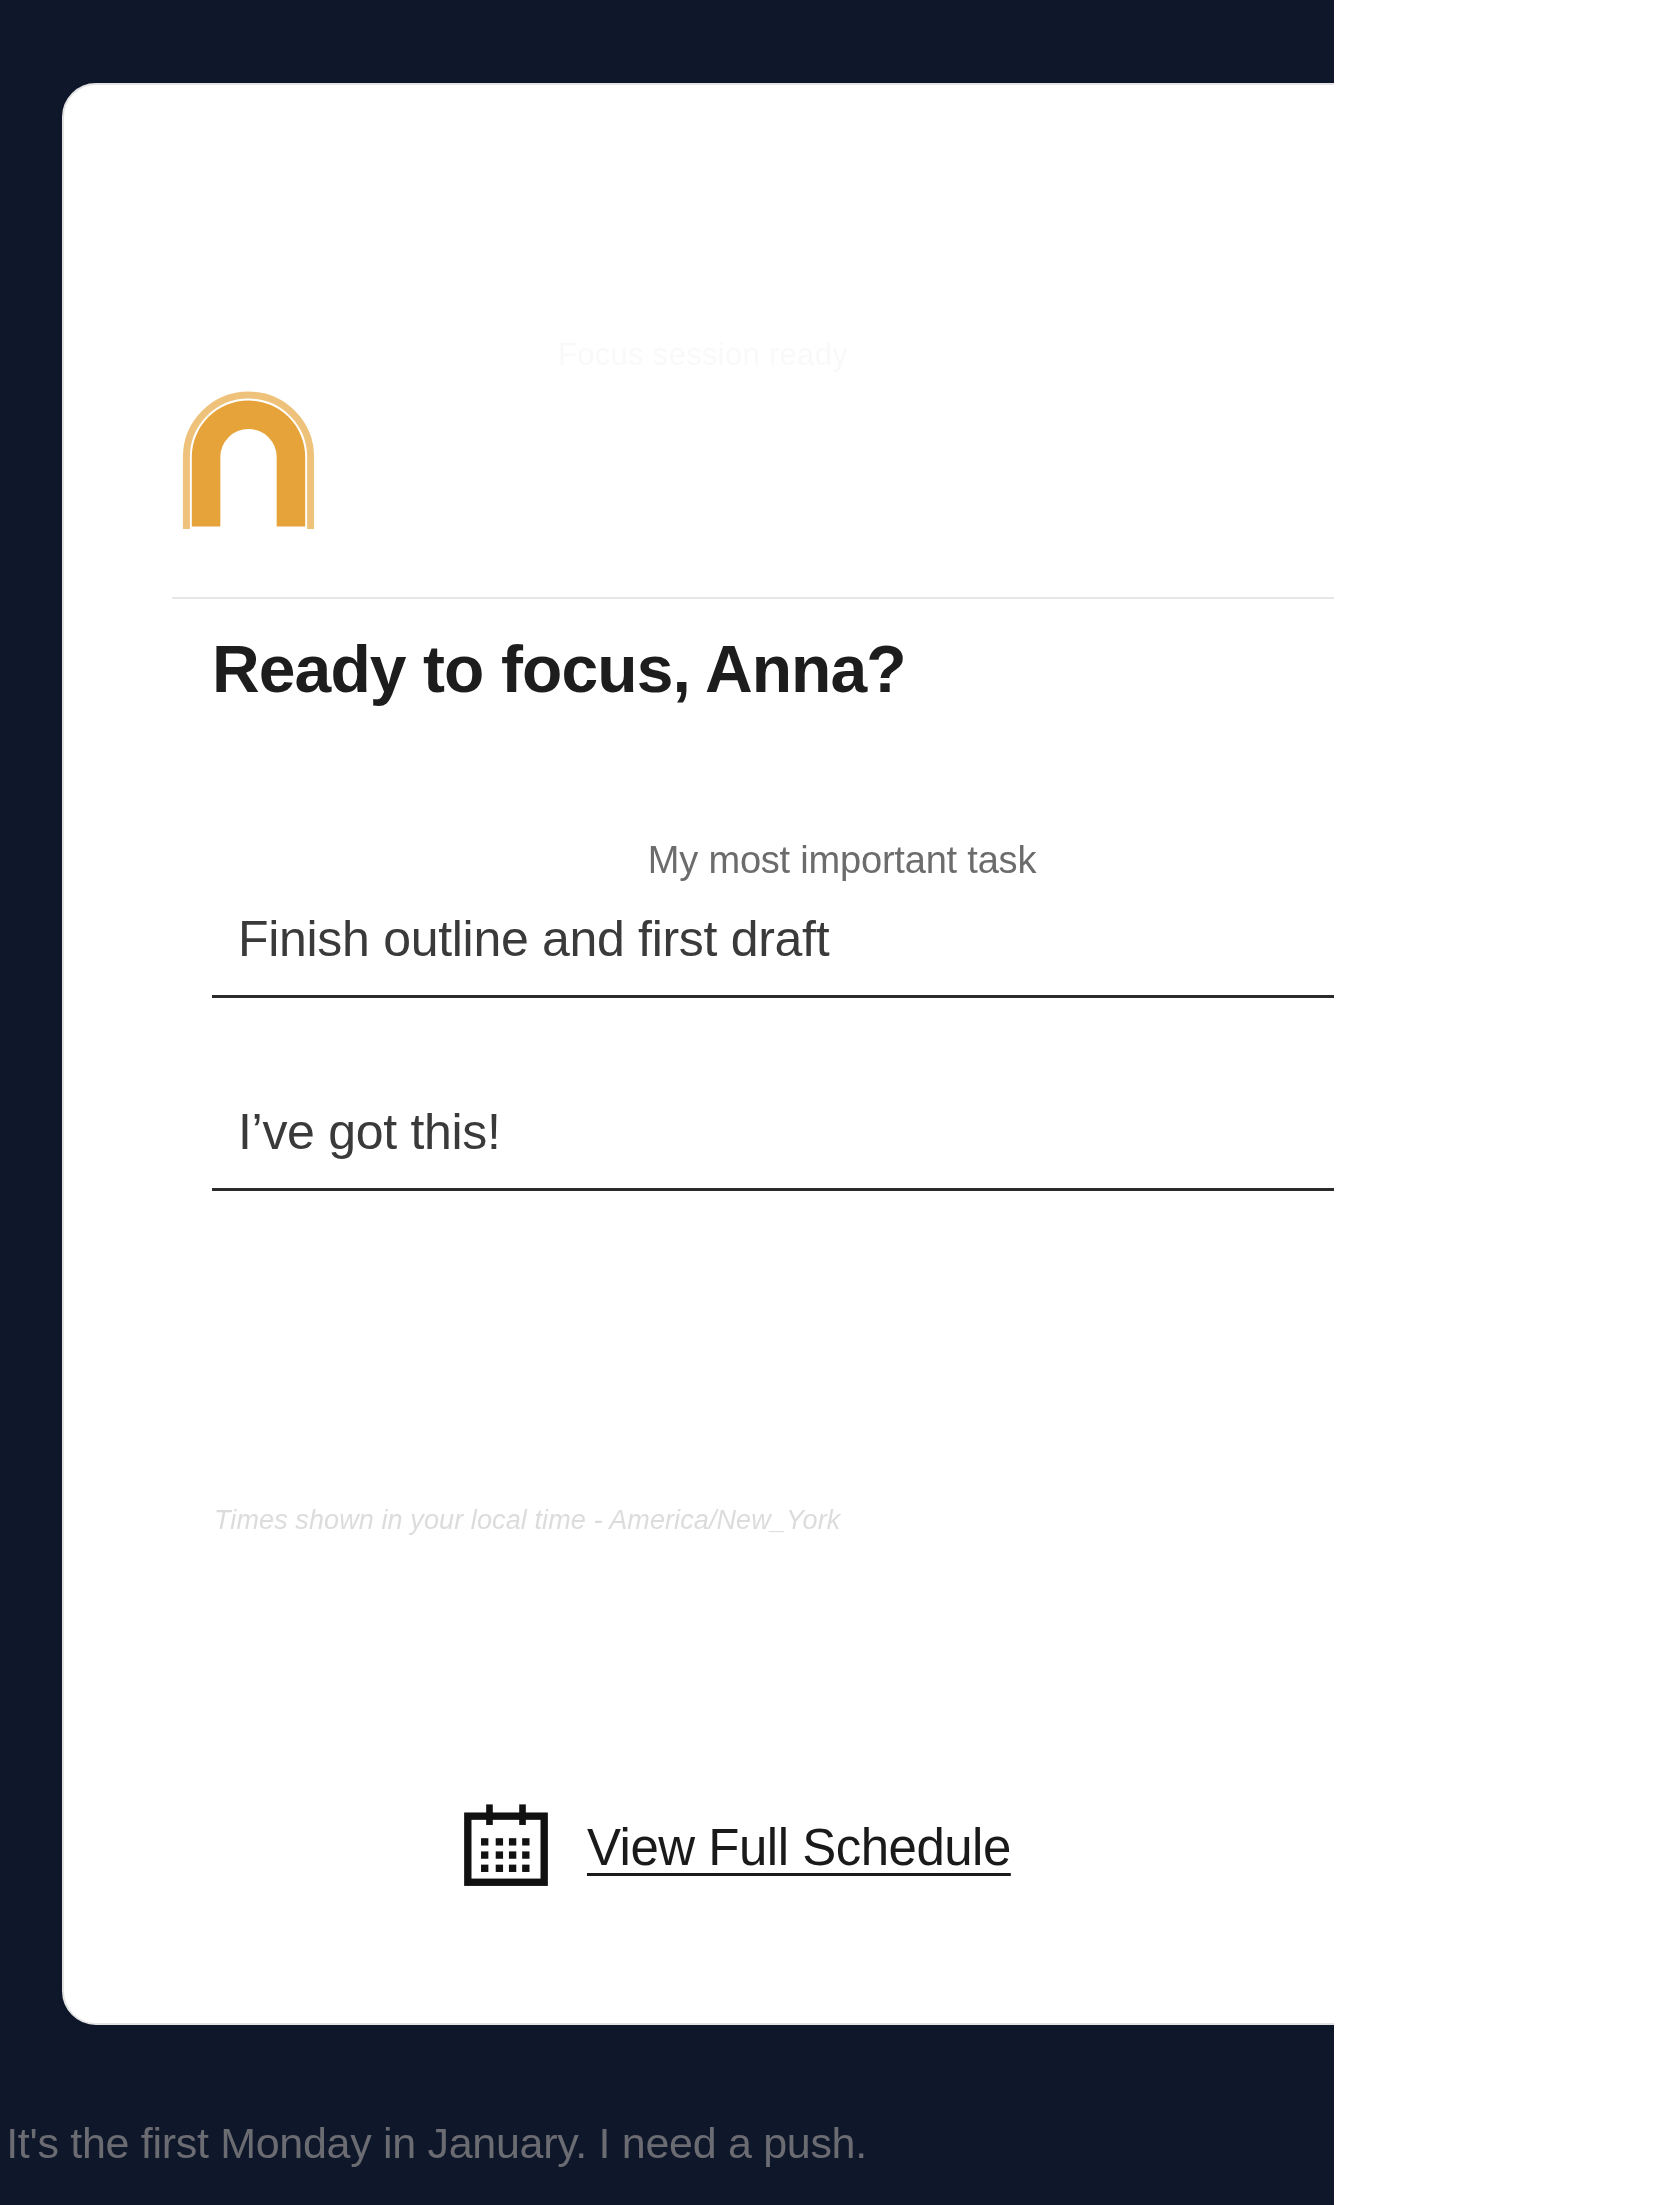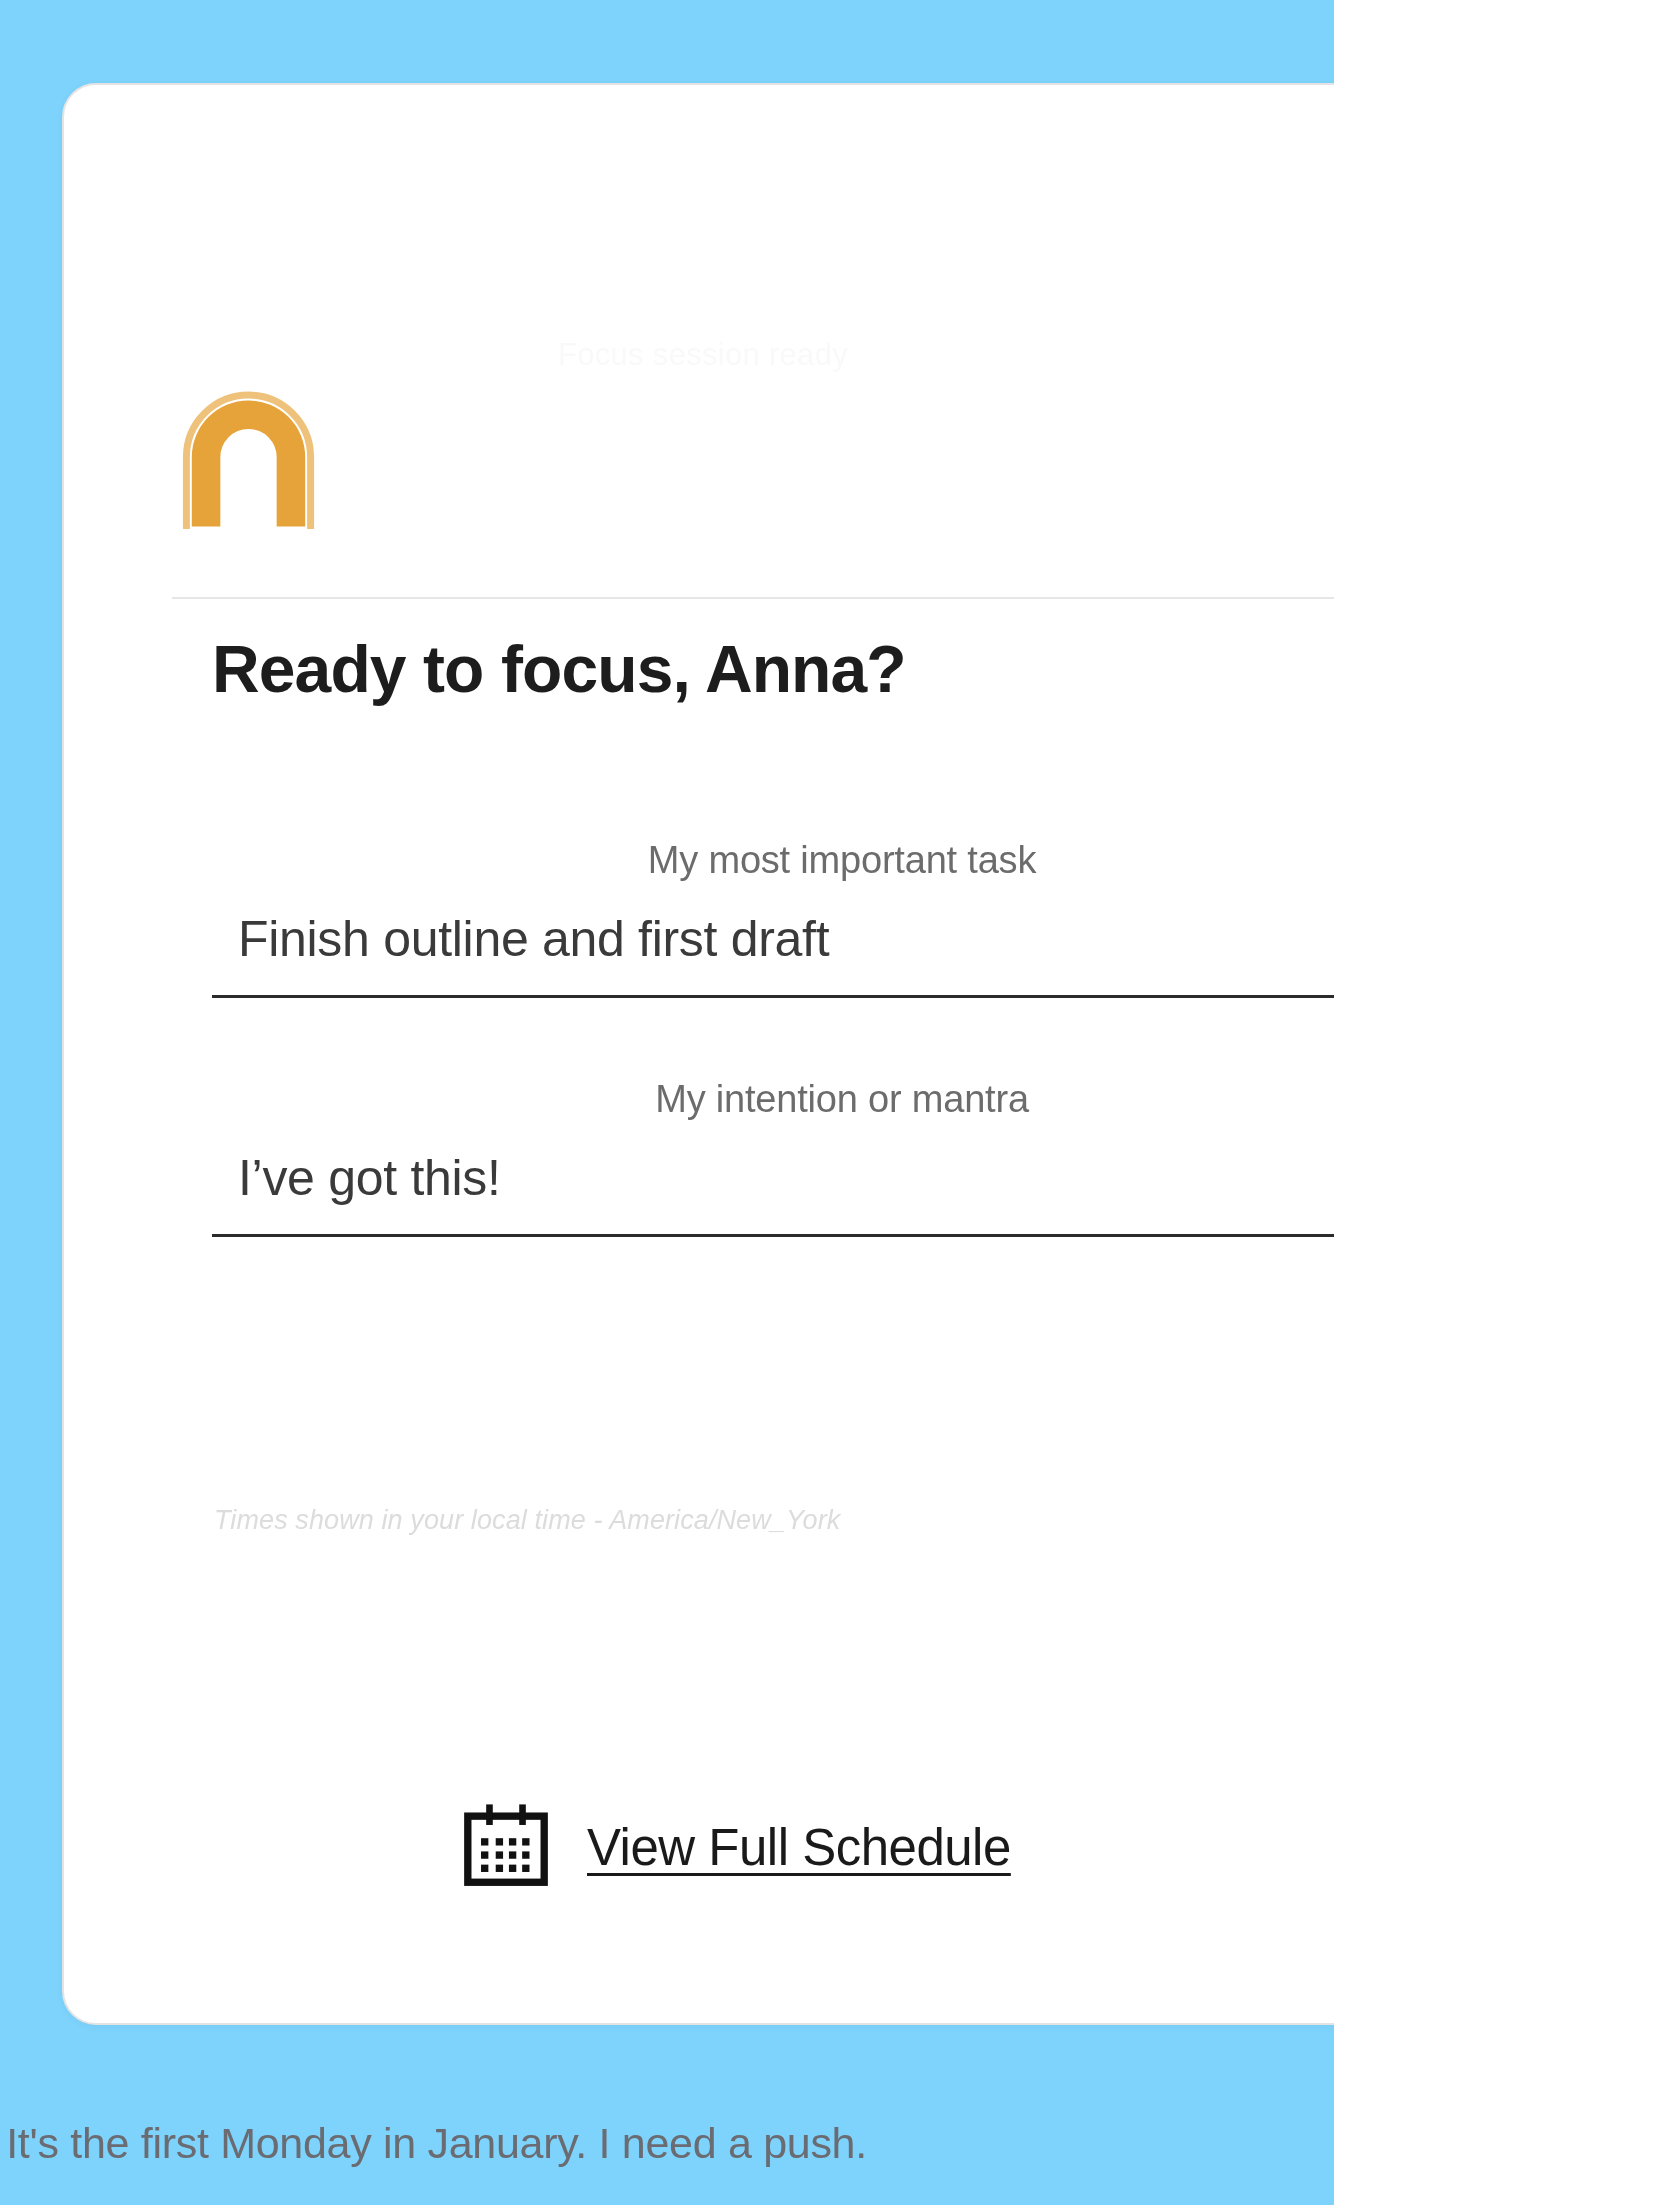"Ready to focus, Anna?" .page { background: #7dd3fc -> #0f172a }
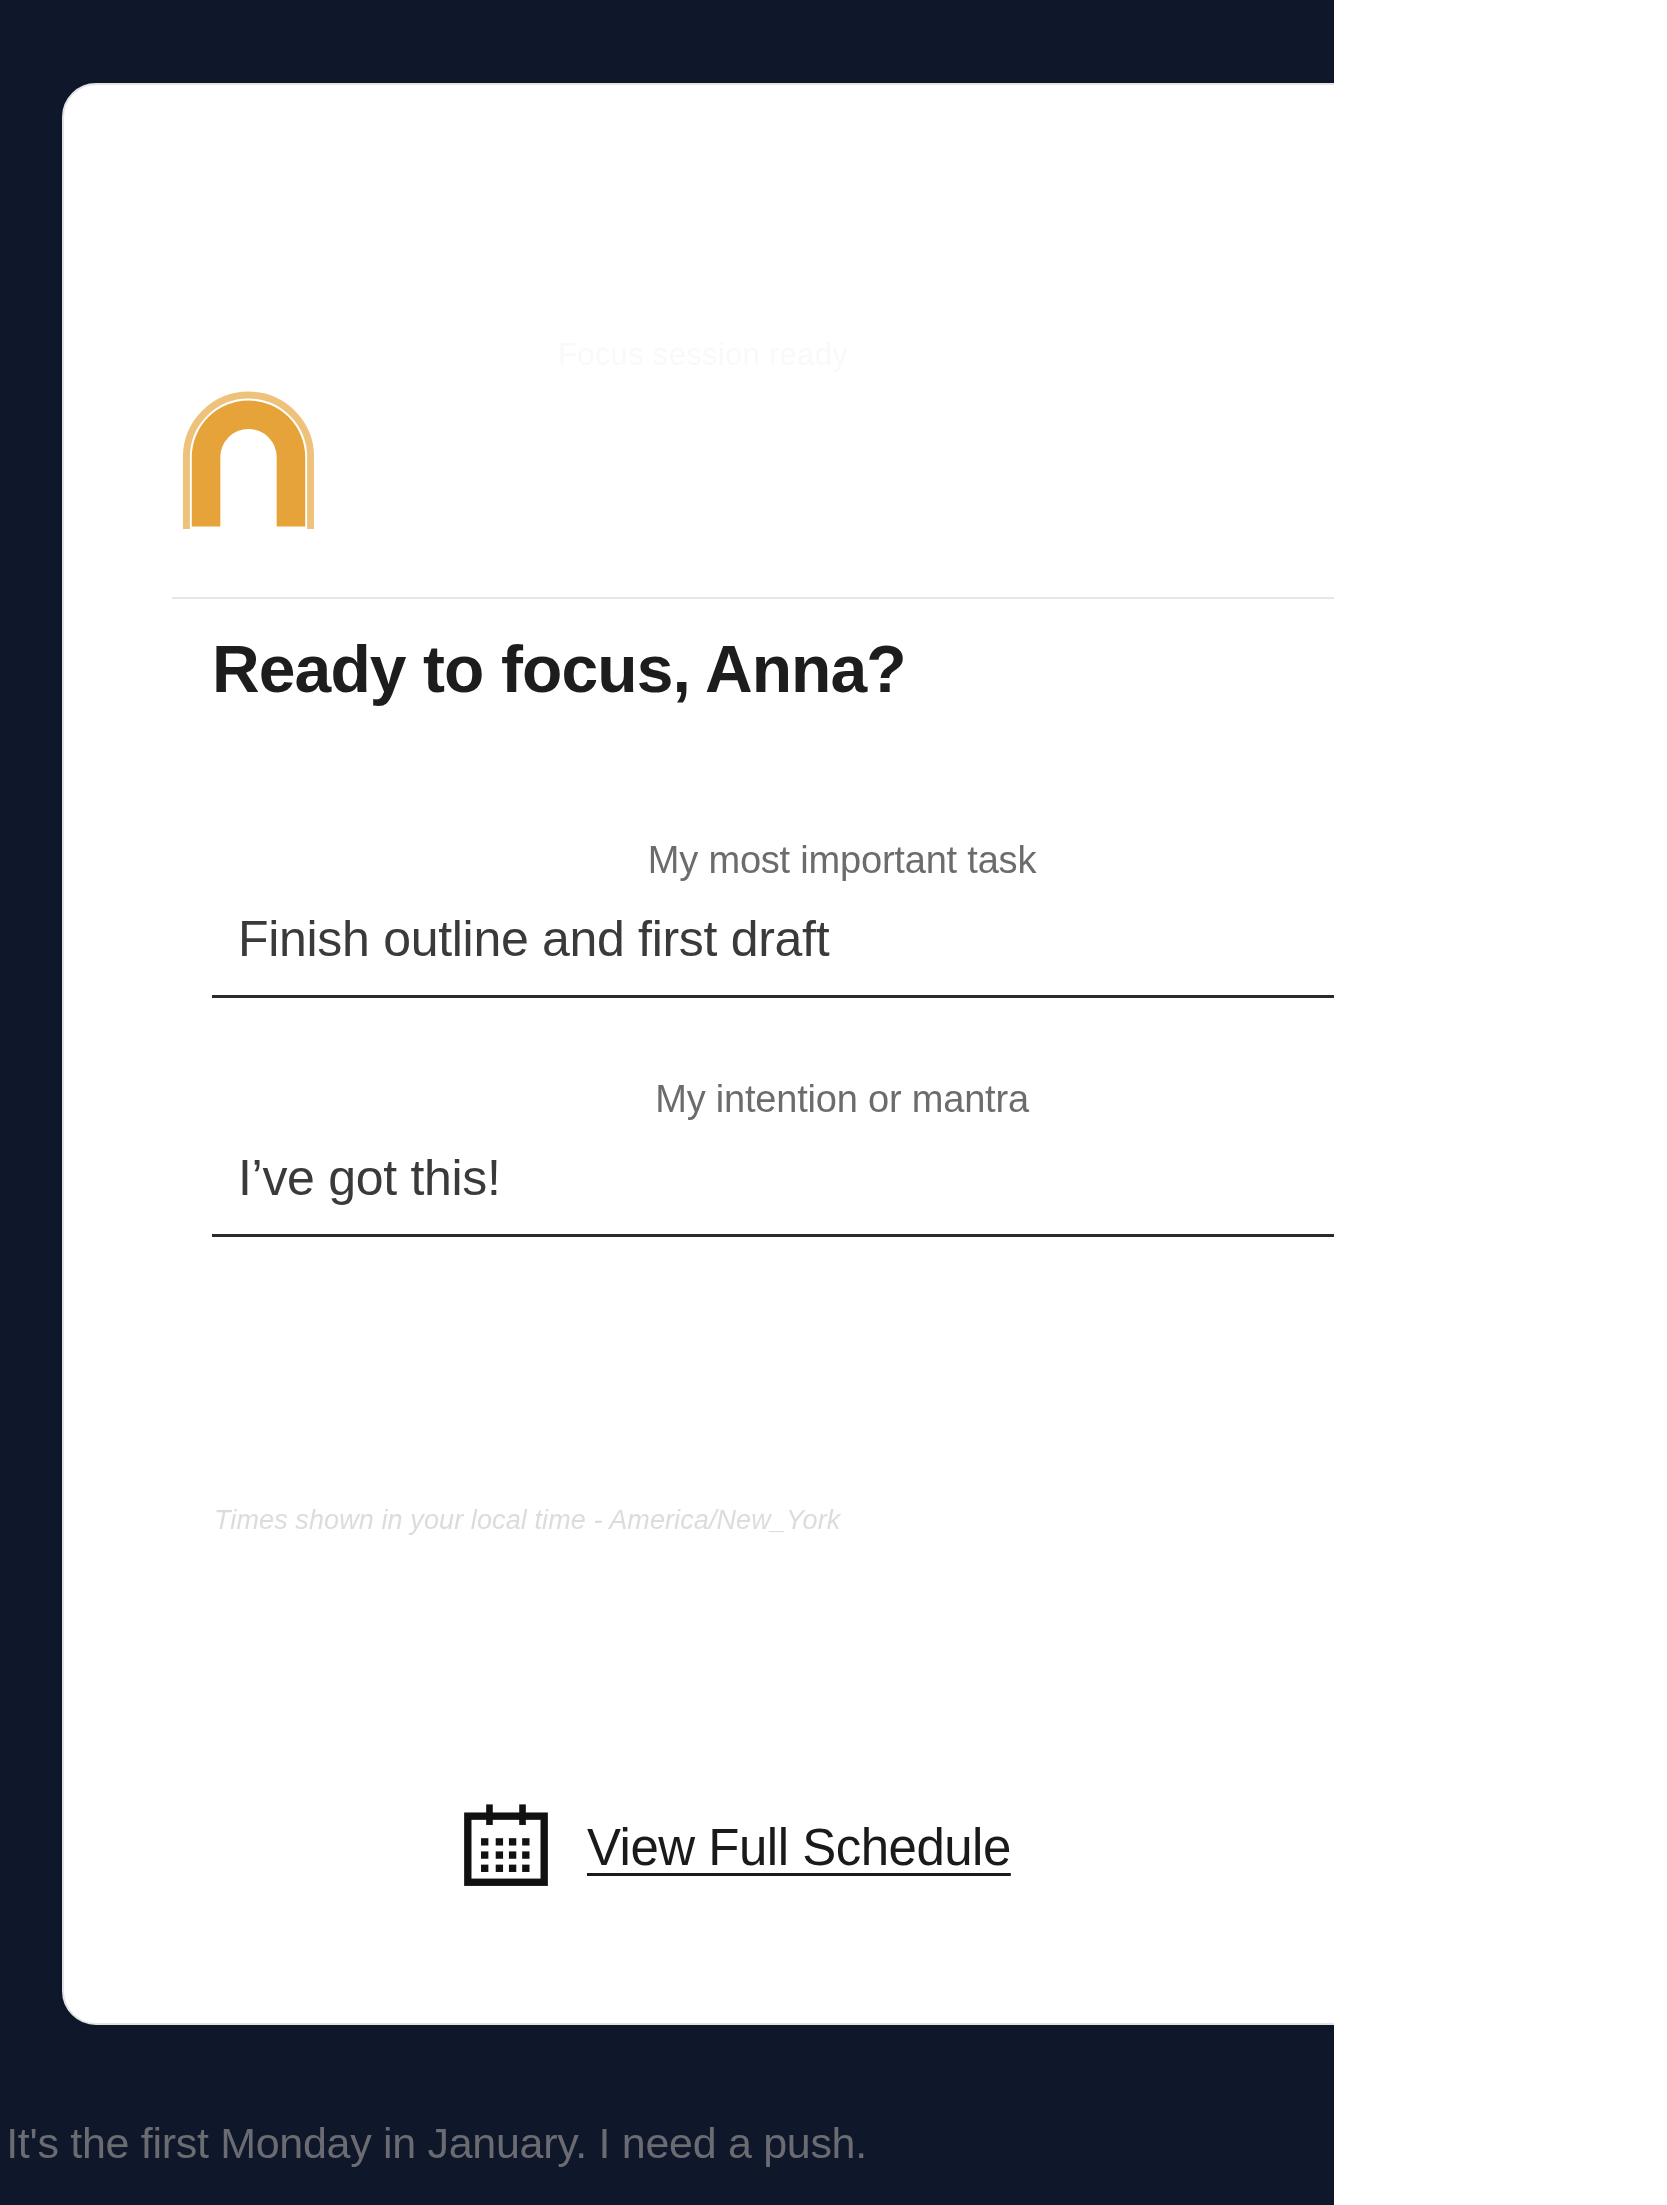"My intention or mantra" div.field-label { html: <div>My intention or mantra</div> -> none }
